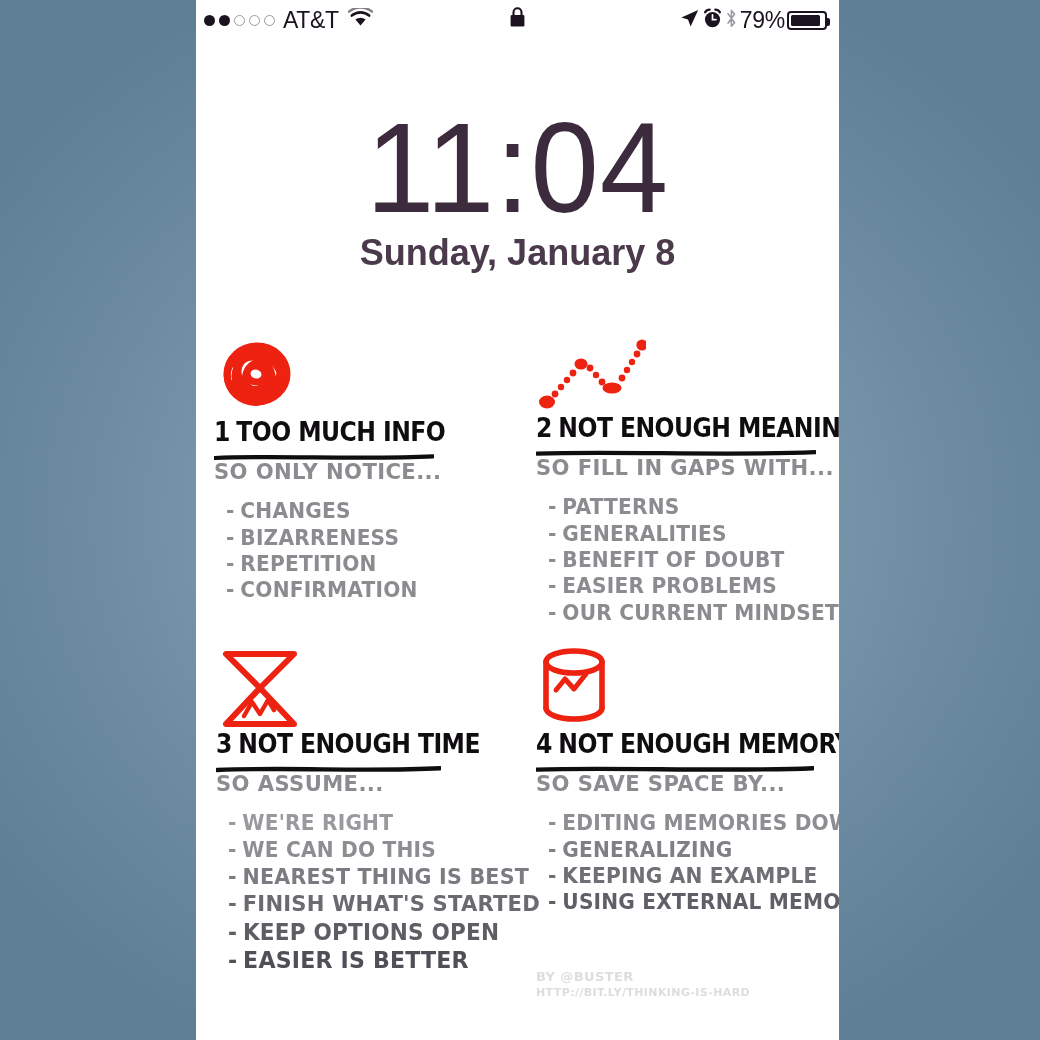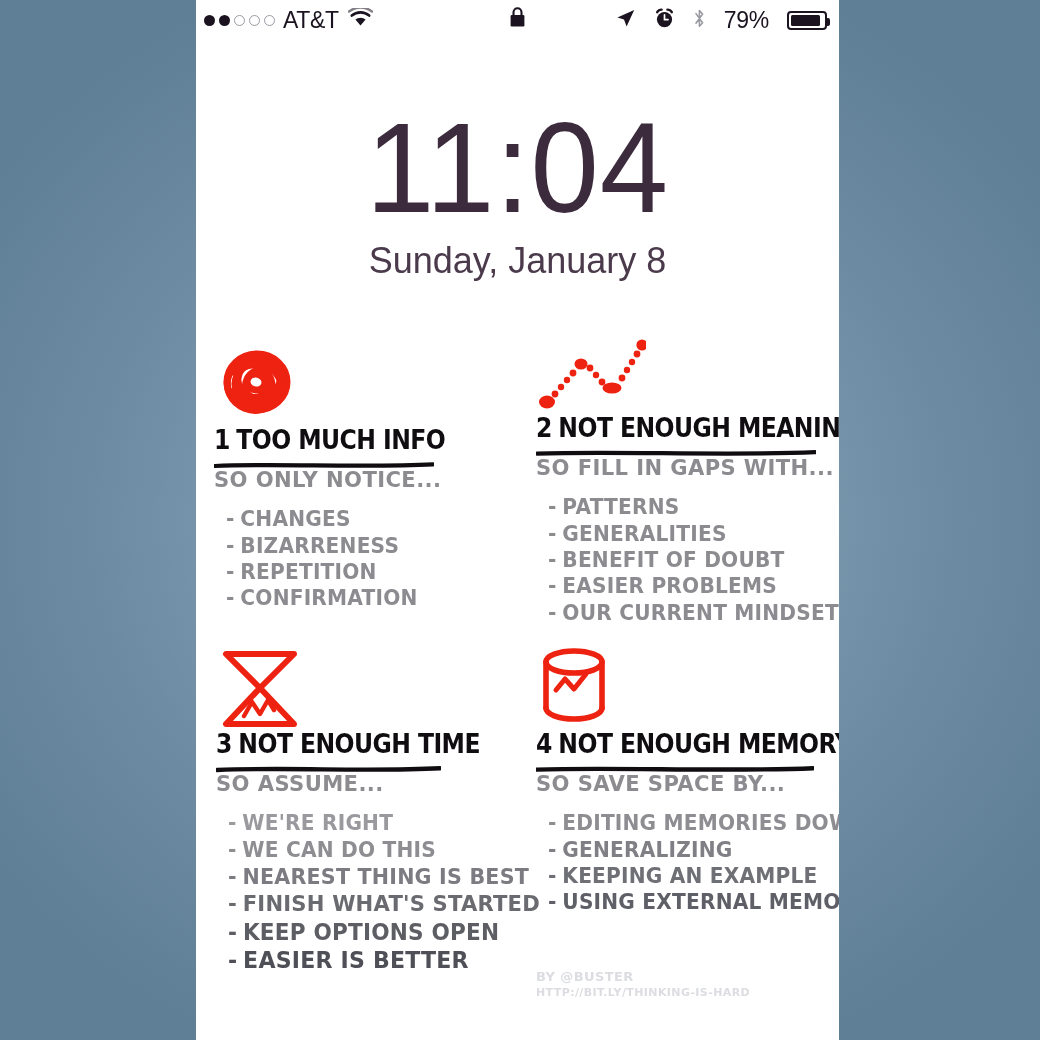"79%" .sb-right { gap: 18px -> 2px }
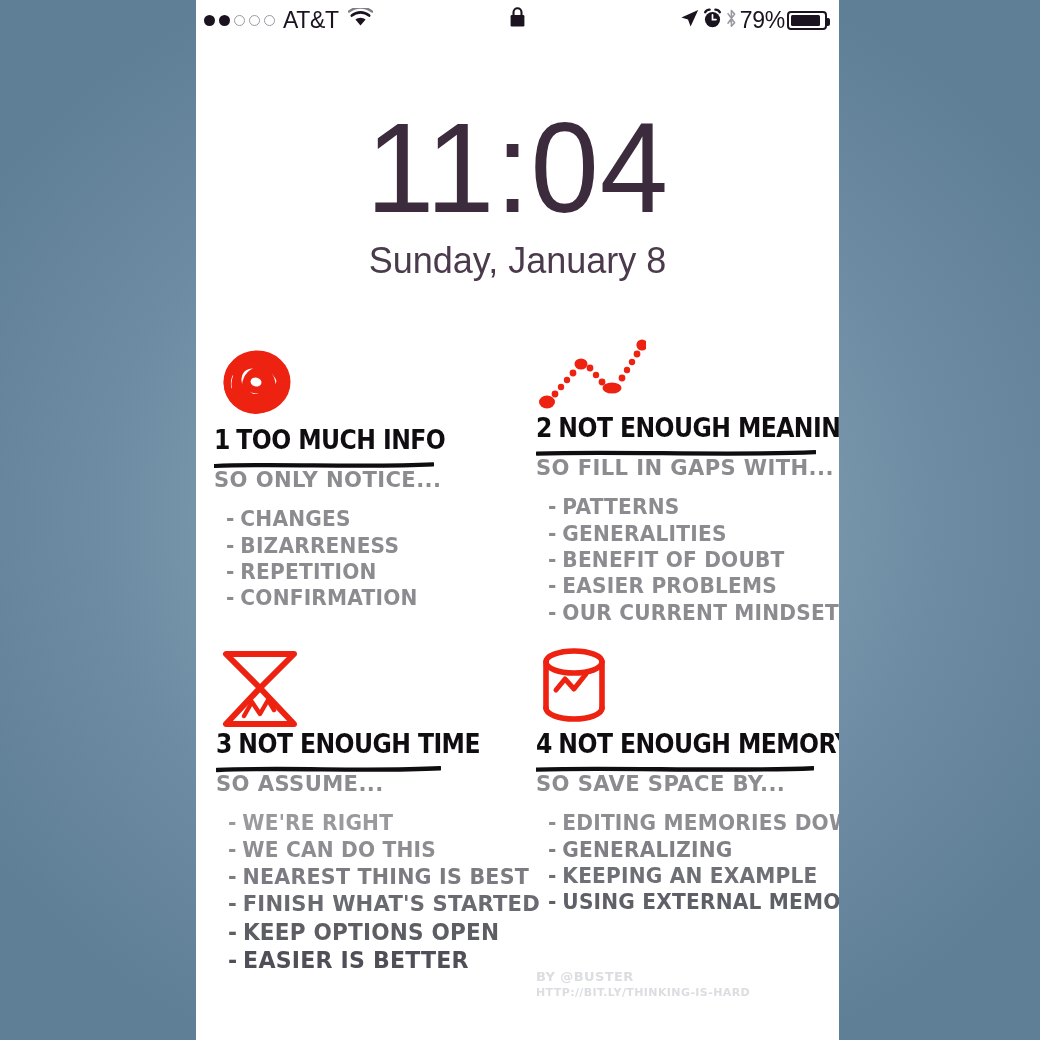"Sunday, January 8" #datetext { font-weight: 400 -> 700; margin-top: 8px -> none }
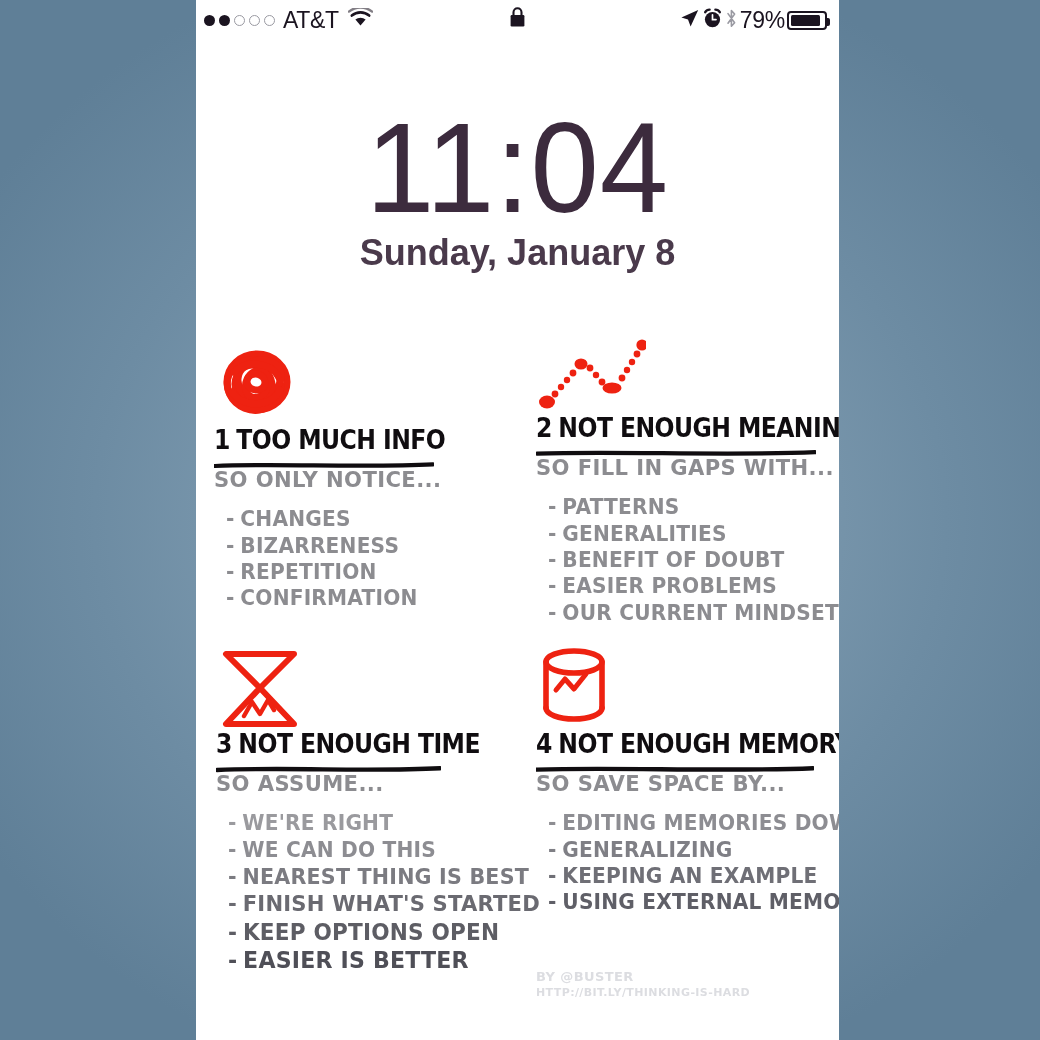"1 TOO MUCH INFO" div.quad { top: 12px -> 4px }
